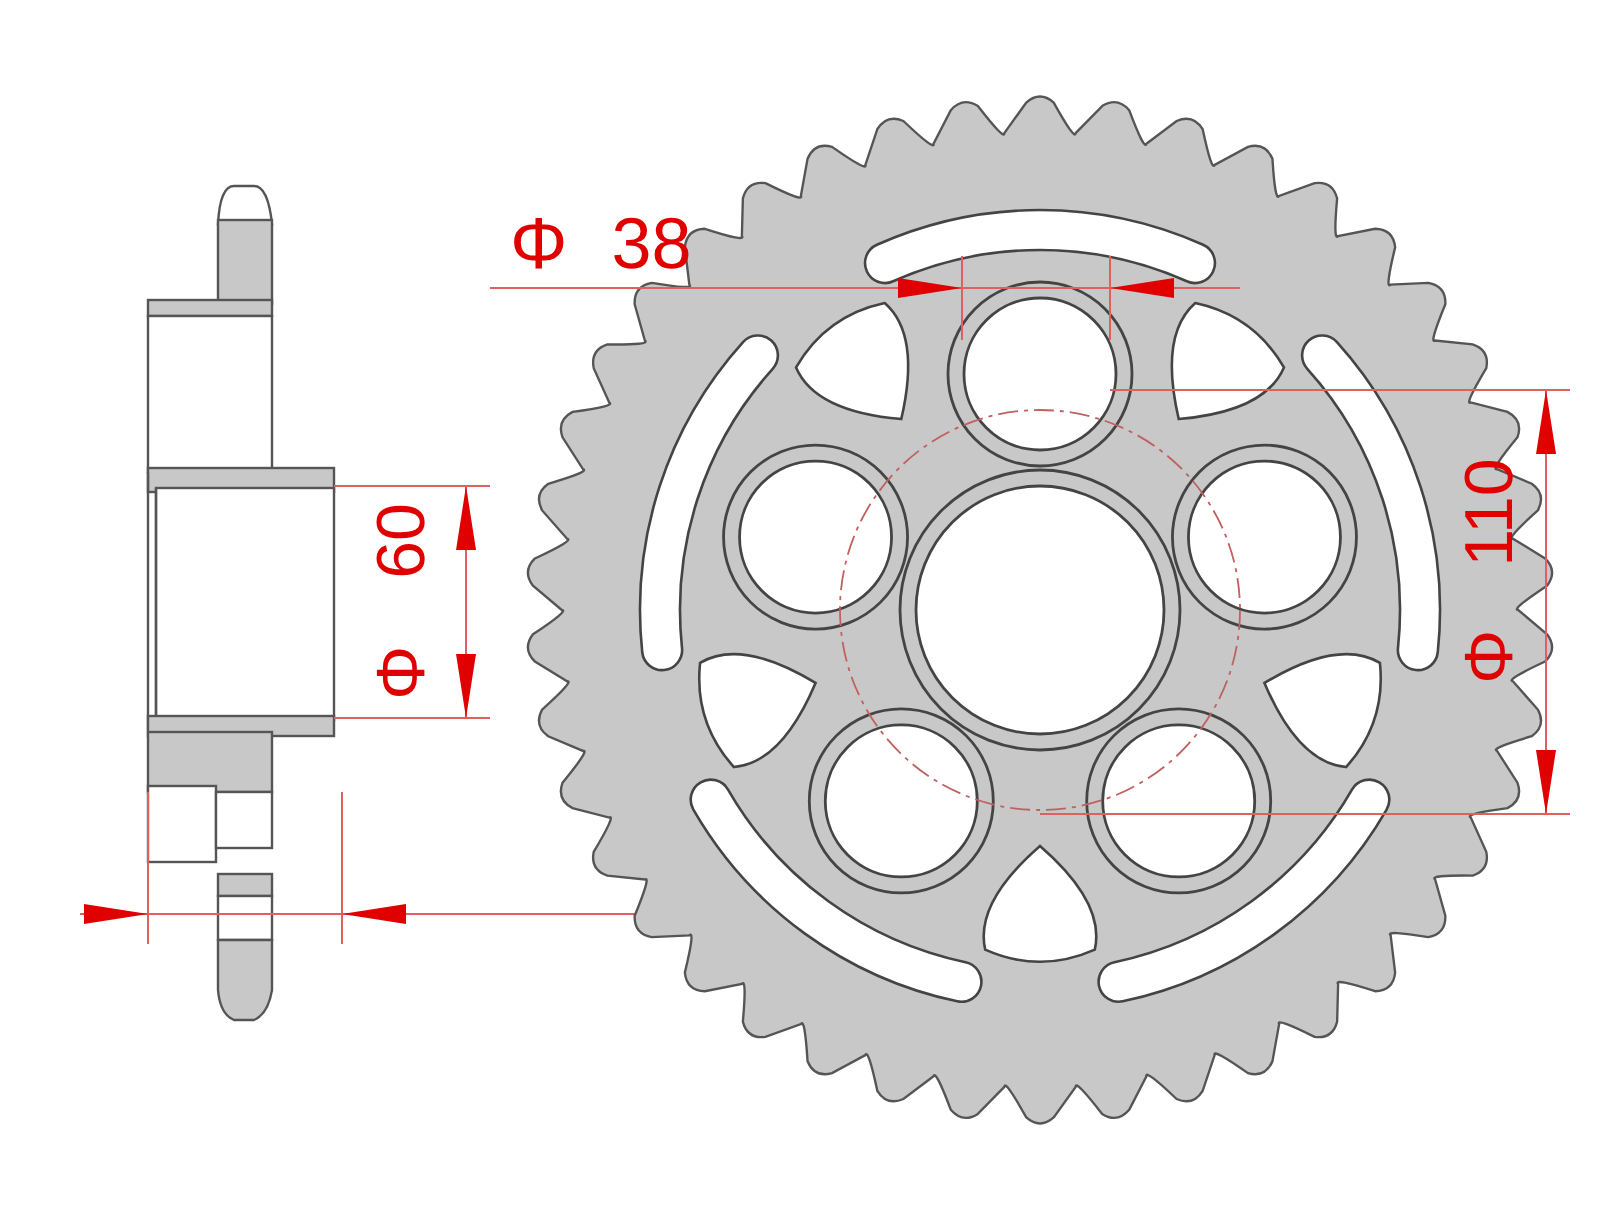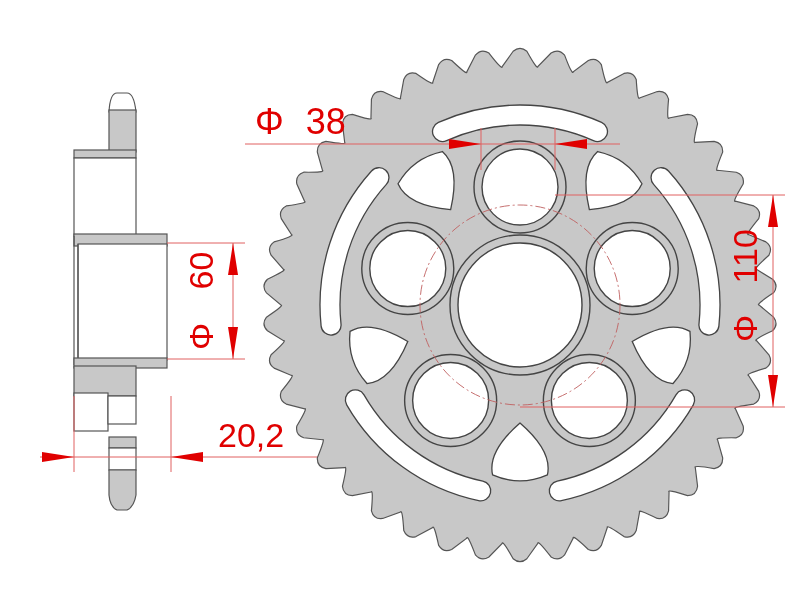"20,2" div.dim-label { html: <div> <span>20,2</span> </div> -> none }
